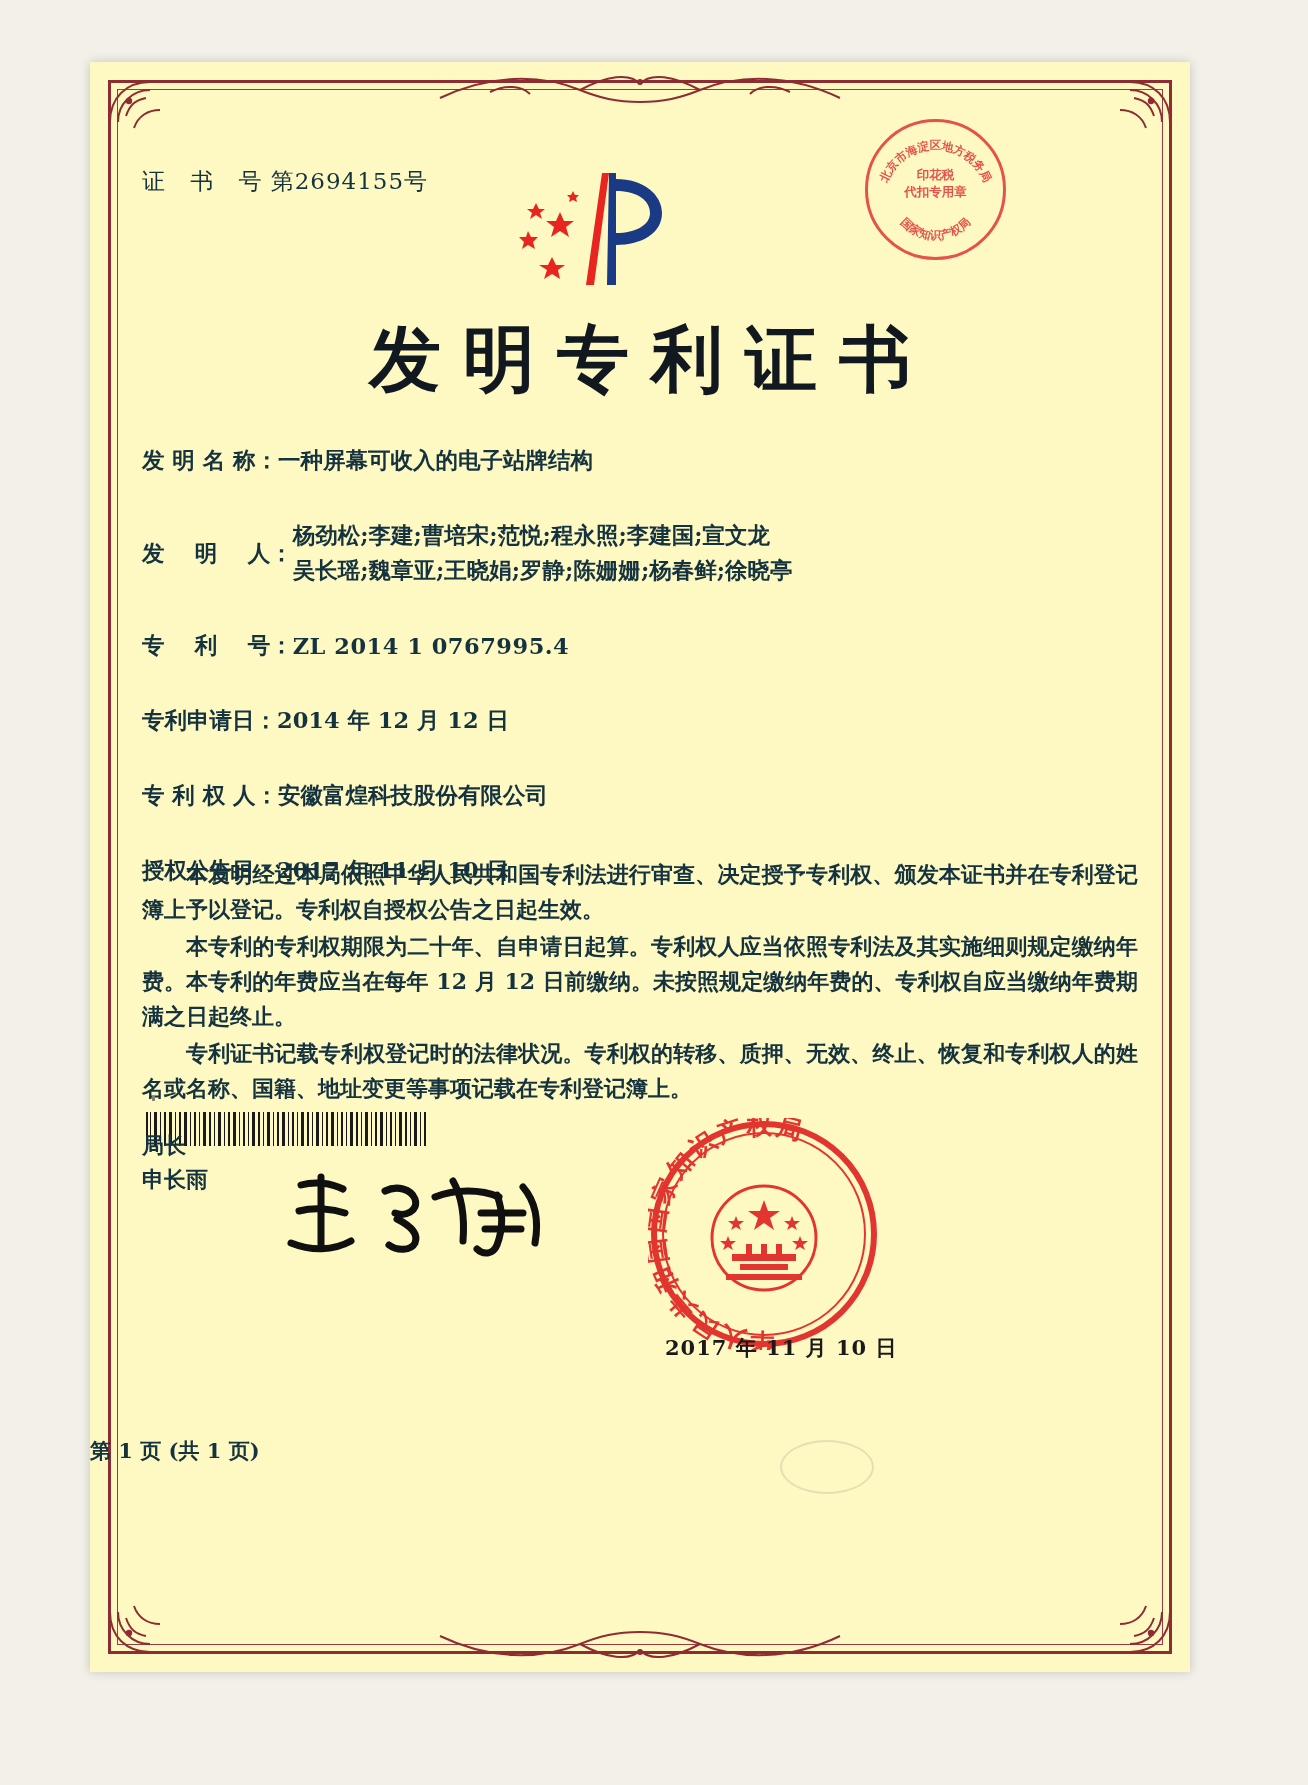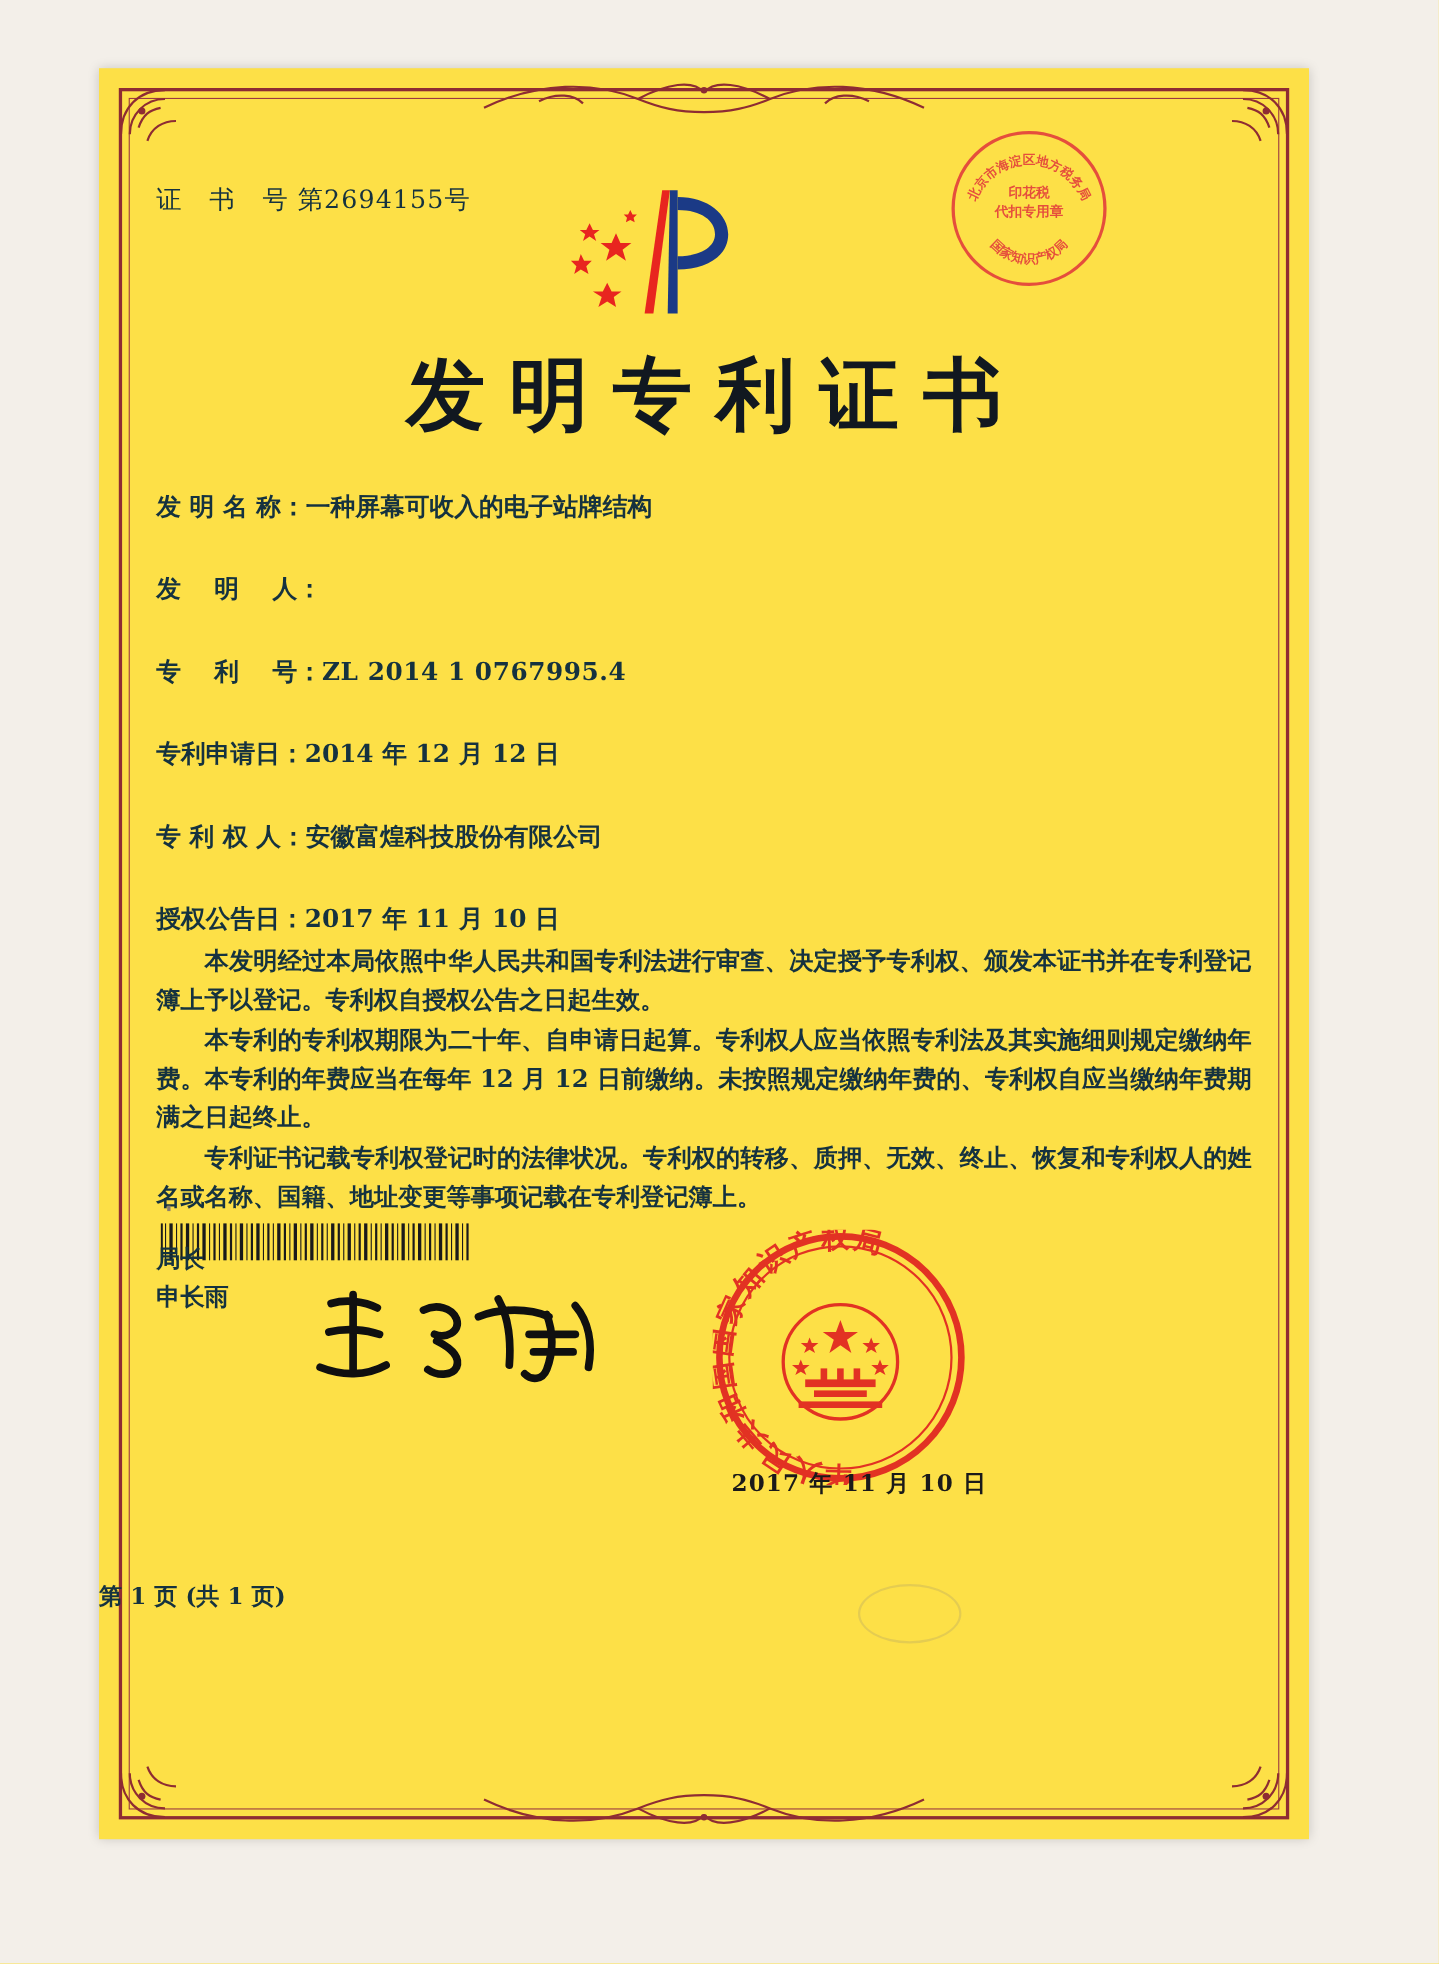"证 书 号第2694155号" #paper { background: #fde047 -> #fef9c3 }
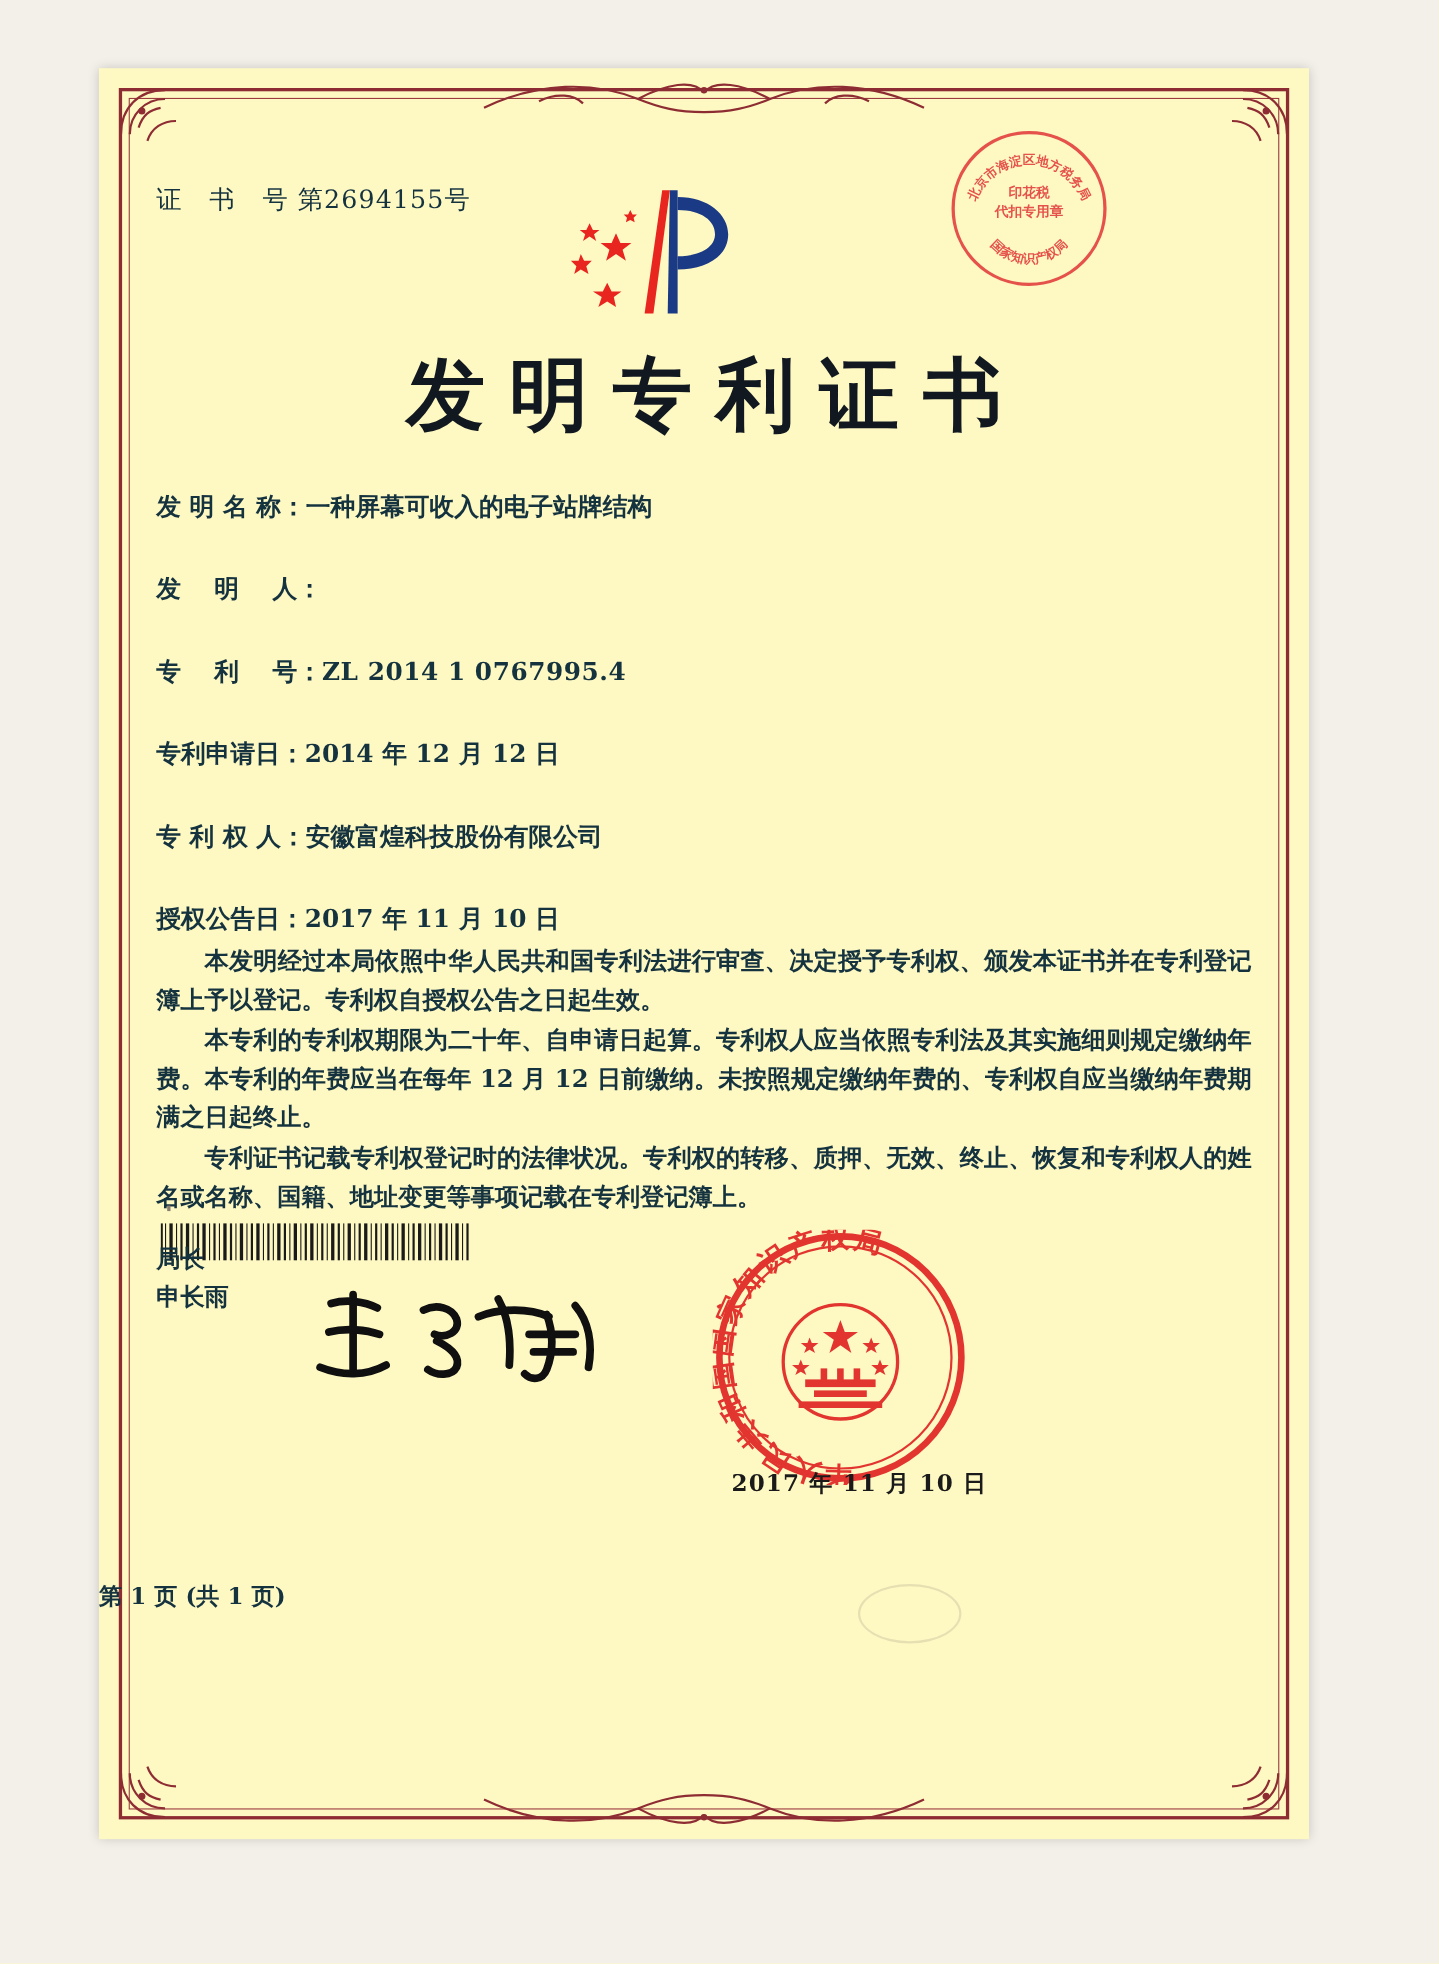"杨劲松;李建;曹培宋;范悦;程永照;李建国;宣文龙" span.fvalue { html: none -> <span> <span>杨劲松;李建;曹培宋;范悦;程永照;李建国;宣文龙</span> <span>吴长瑶;魏章亚;王晓娟;罗静;陈姗姗;杨春鲜;徐晓亭</span> </span> }
